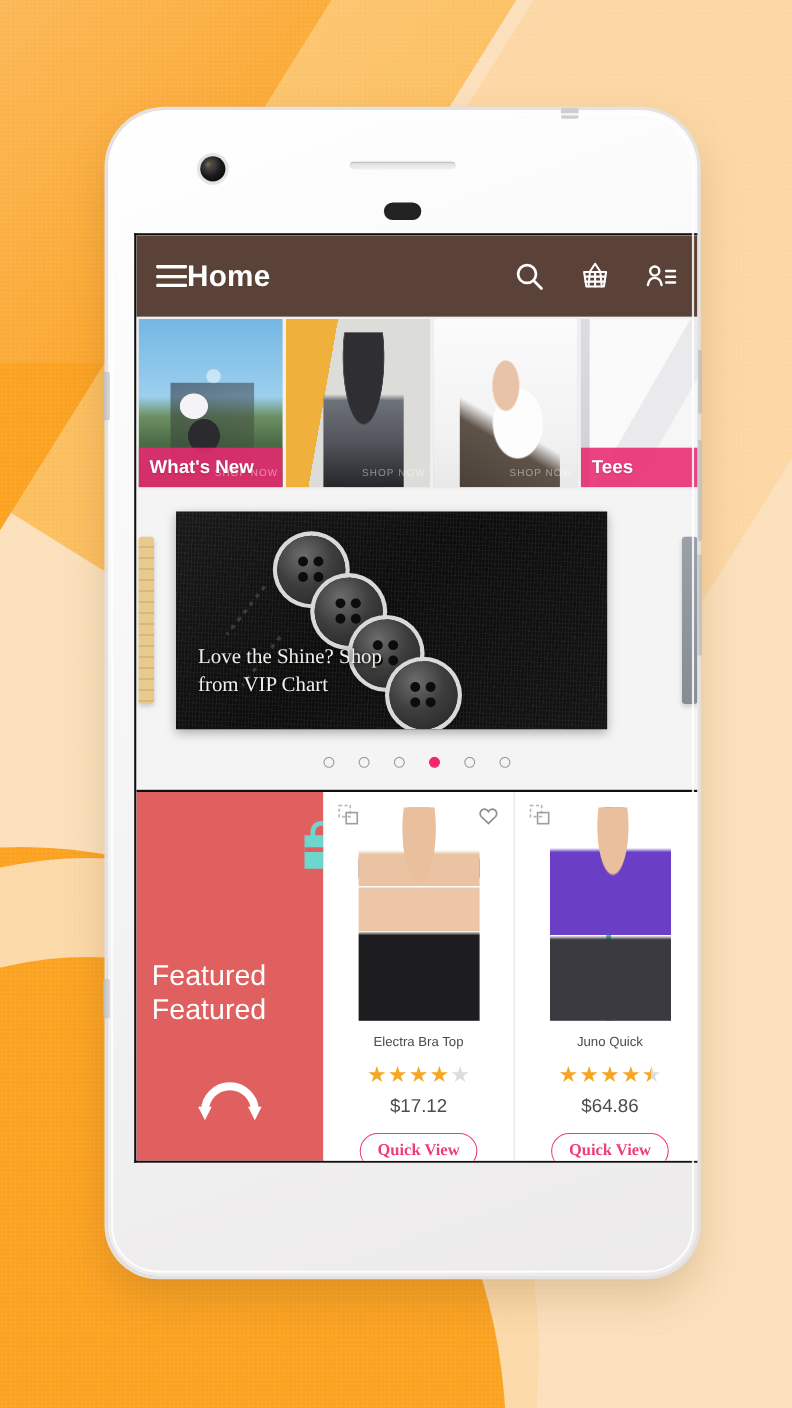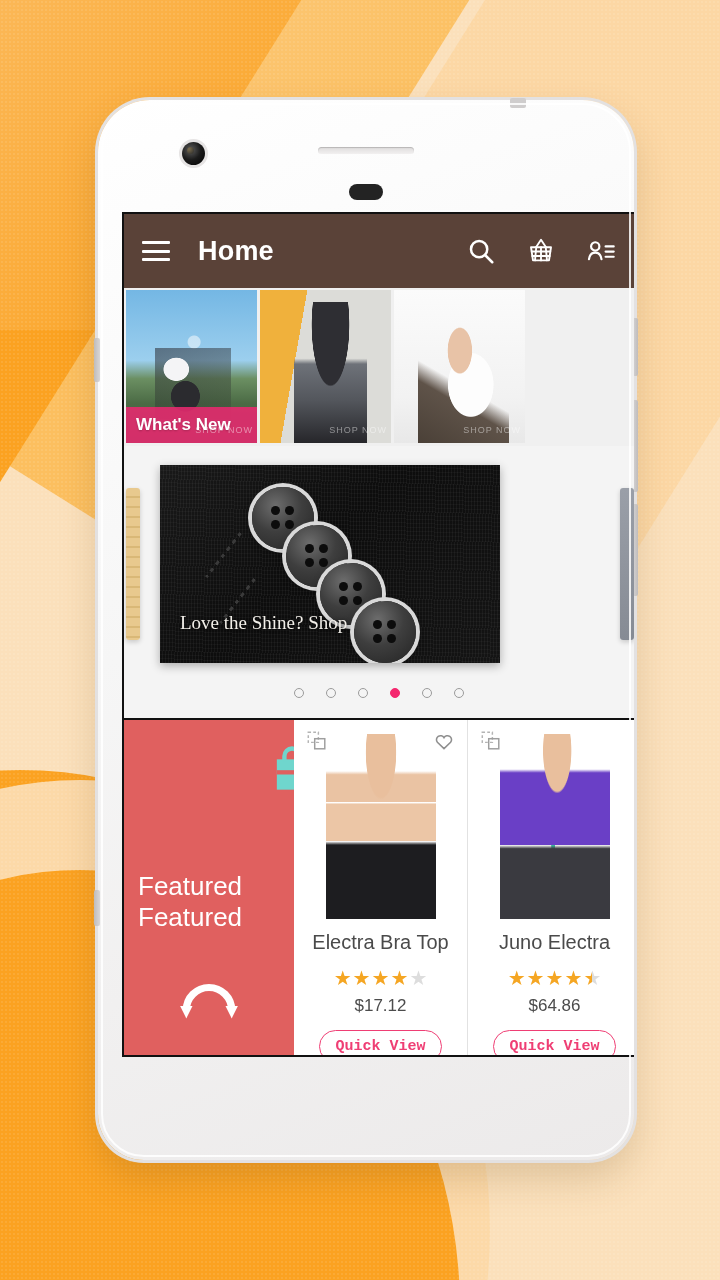"Home" .appbar-title { margin-left: 28px -> none }
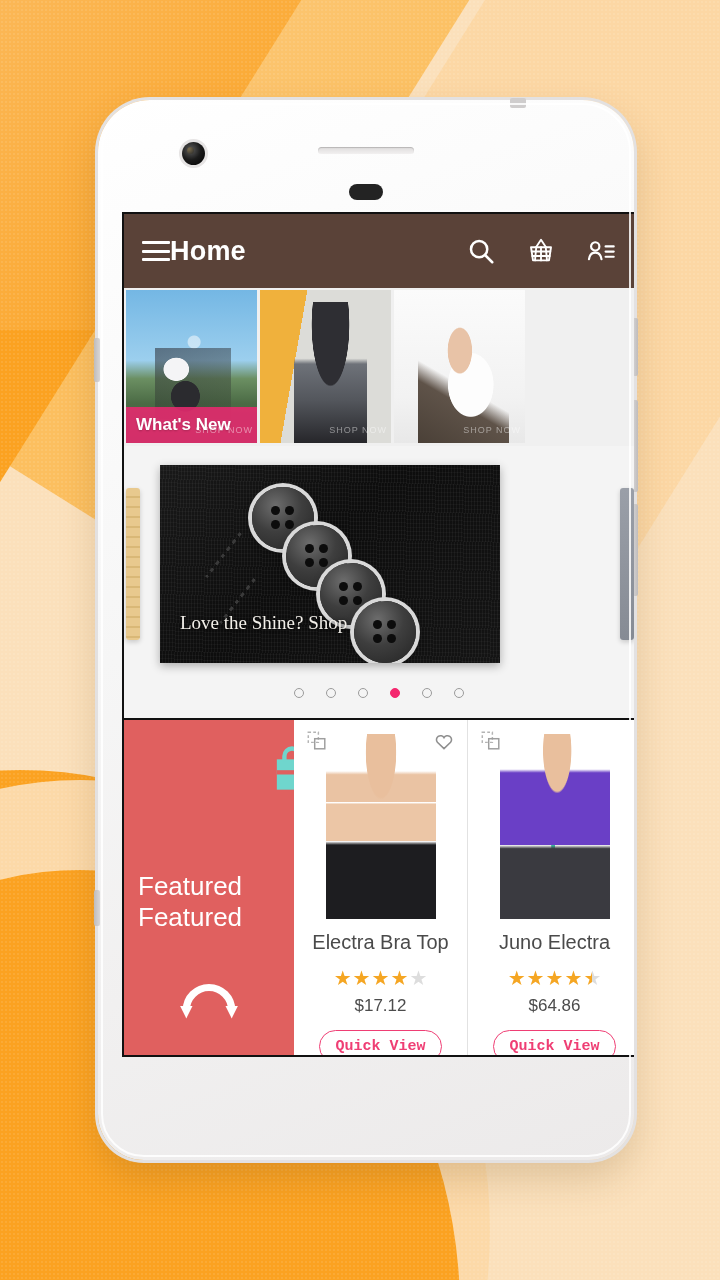"Tees" div.cat { html: none -> <div> <div></div> <div> <span>Tees</span> </div> </div> }
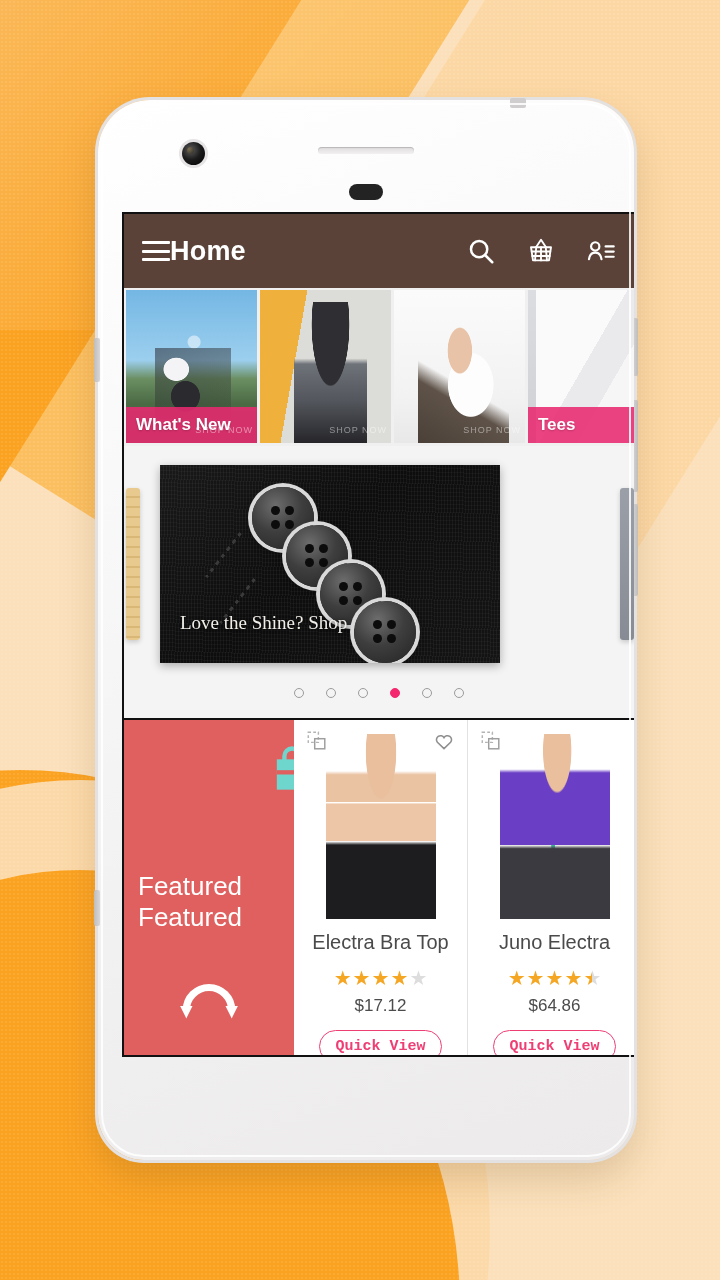"Love the Shine? Shop" .slide-main { width: 340px -> 392px }
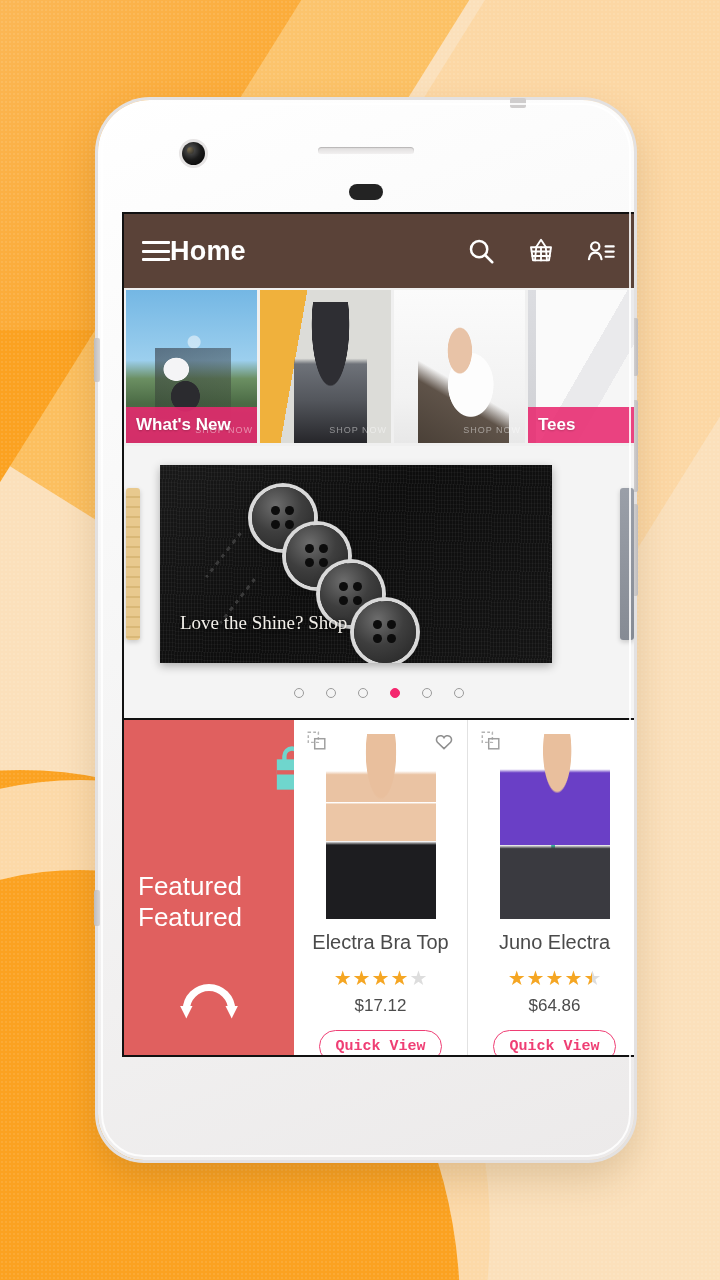"from VIP Chart" div { html: none -> <div>from VIP Chart</div> }
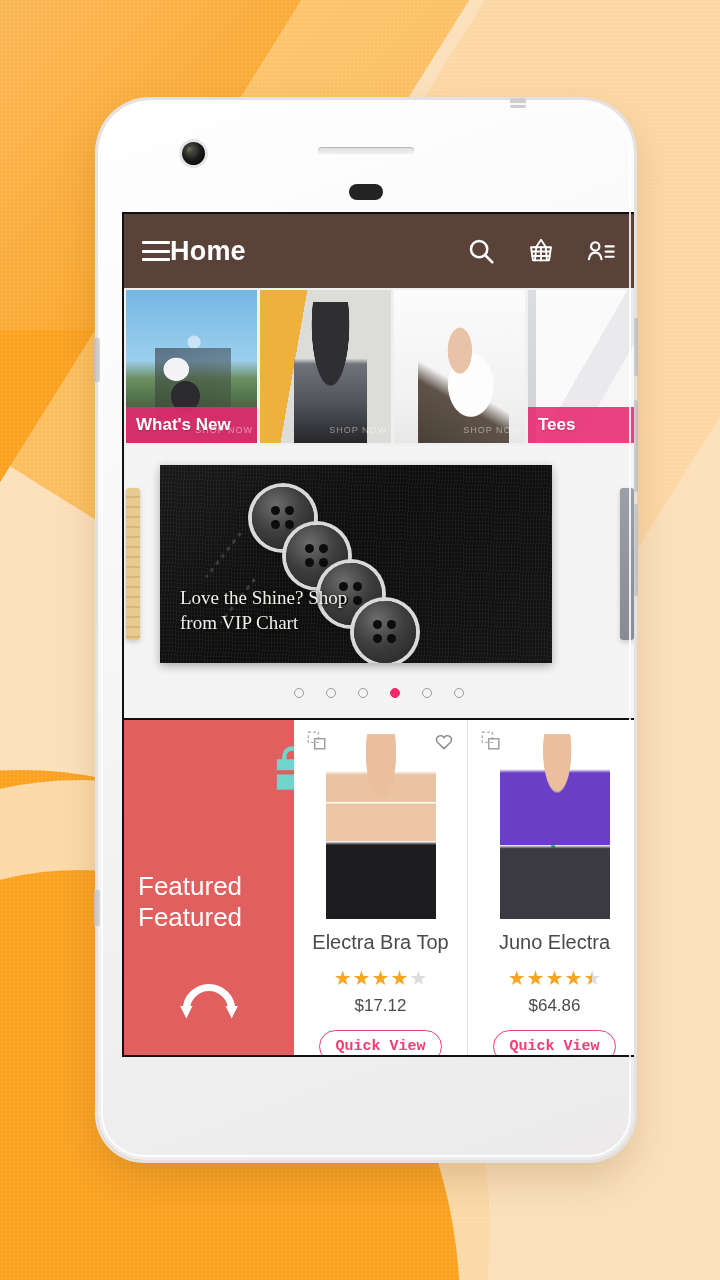"Electra Bra Top" .prod-name { font-size: 20px -> 12px }
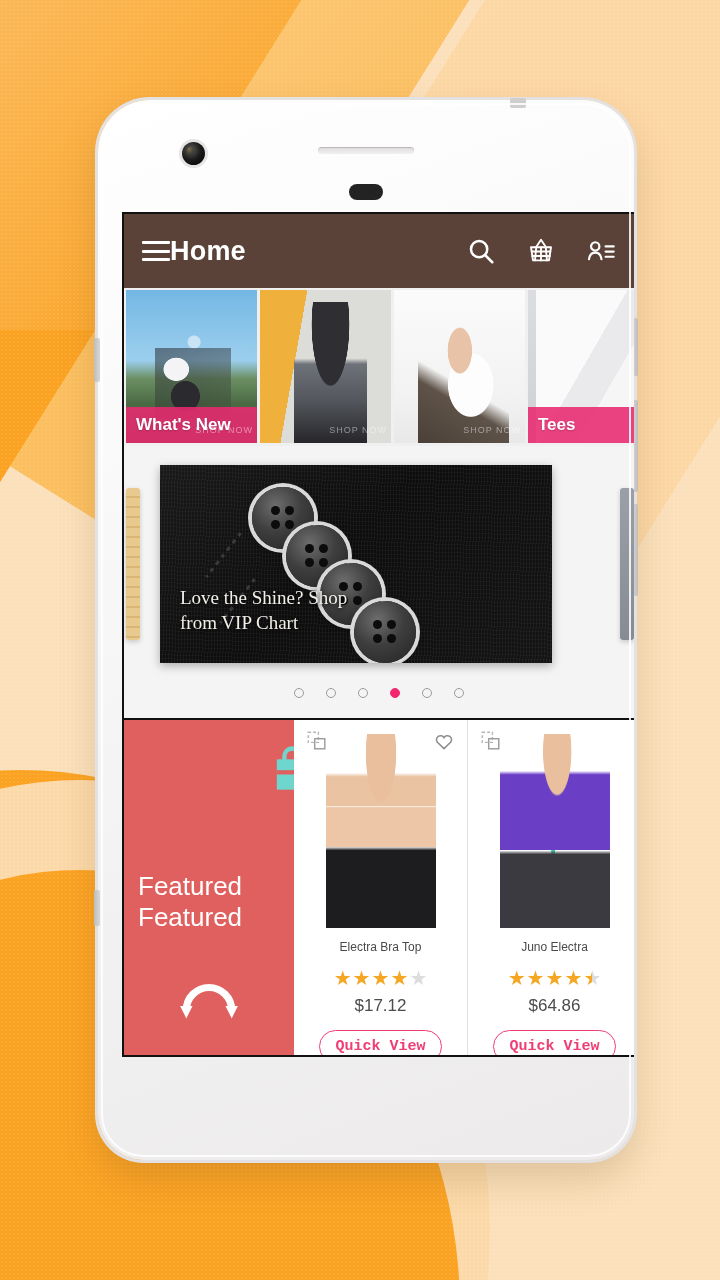"Juno Electra" div.prod-name { text: Electra -> Quick }
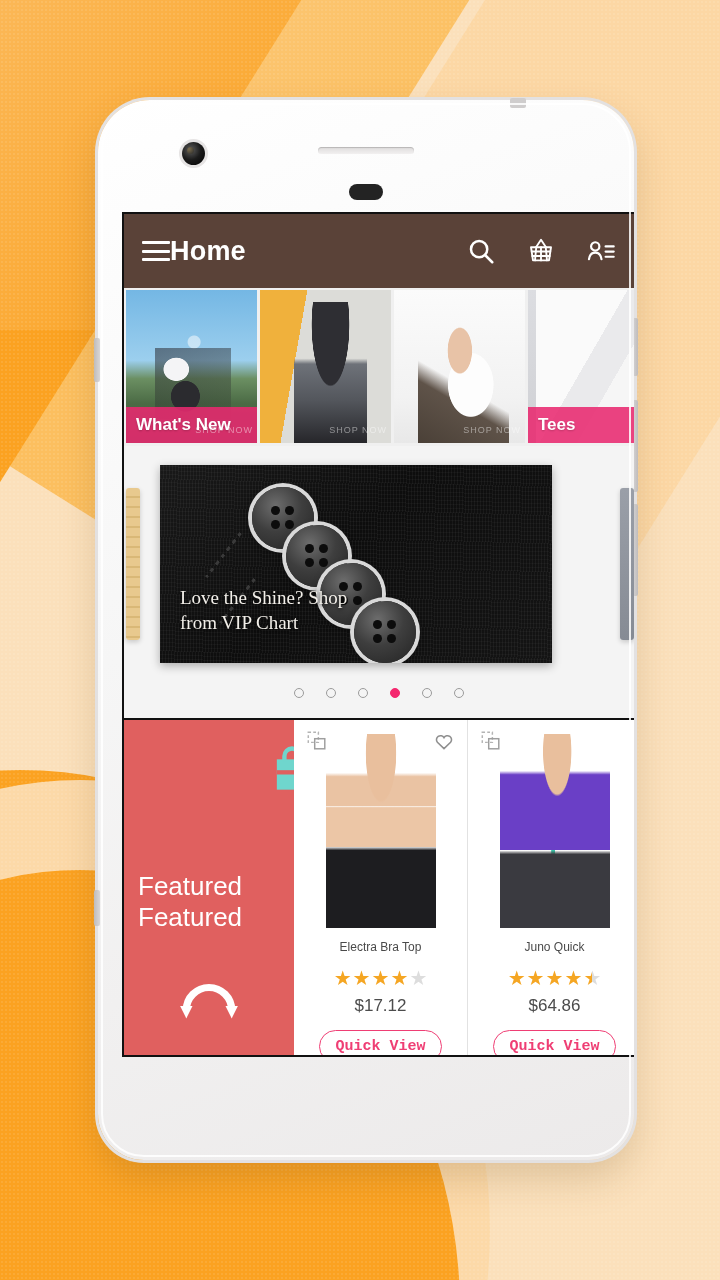"Quick View" .qv { font-family: Liberation Mono, monospace -> Liberation Serif, serif }
